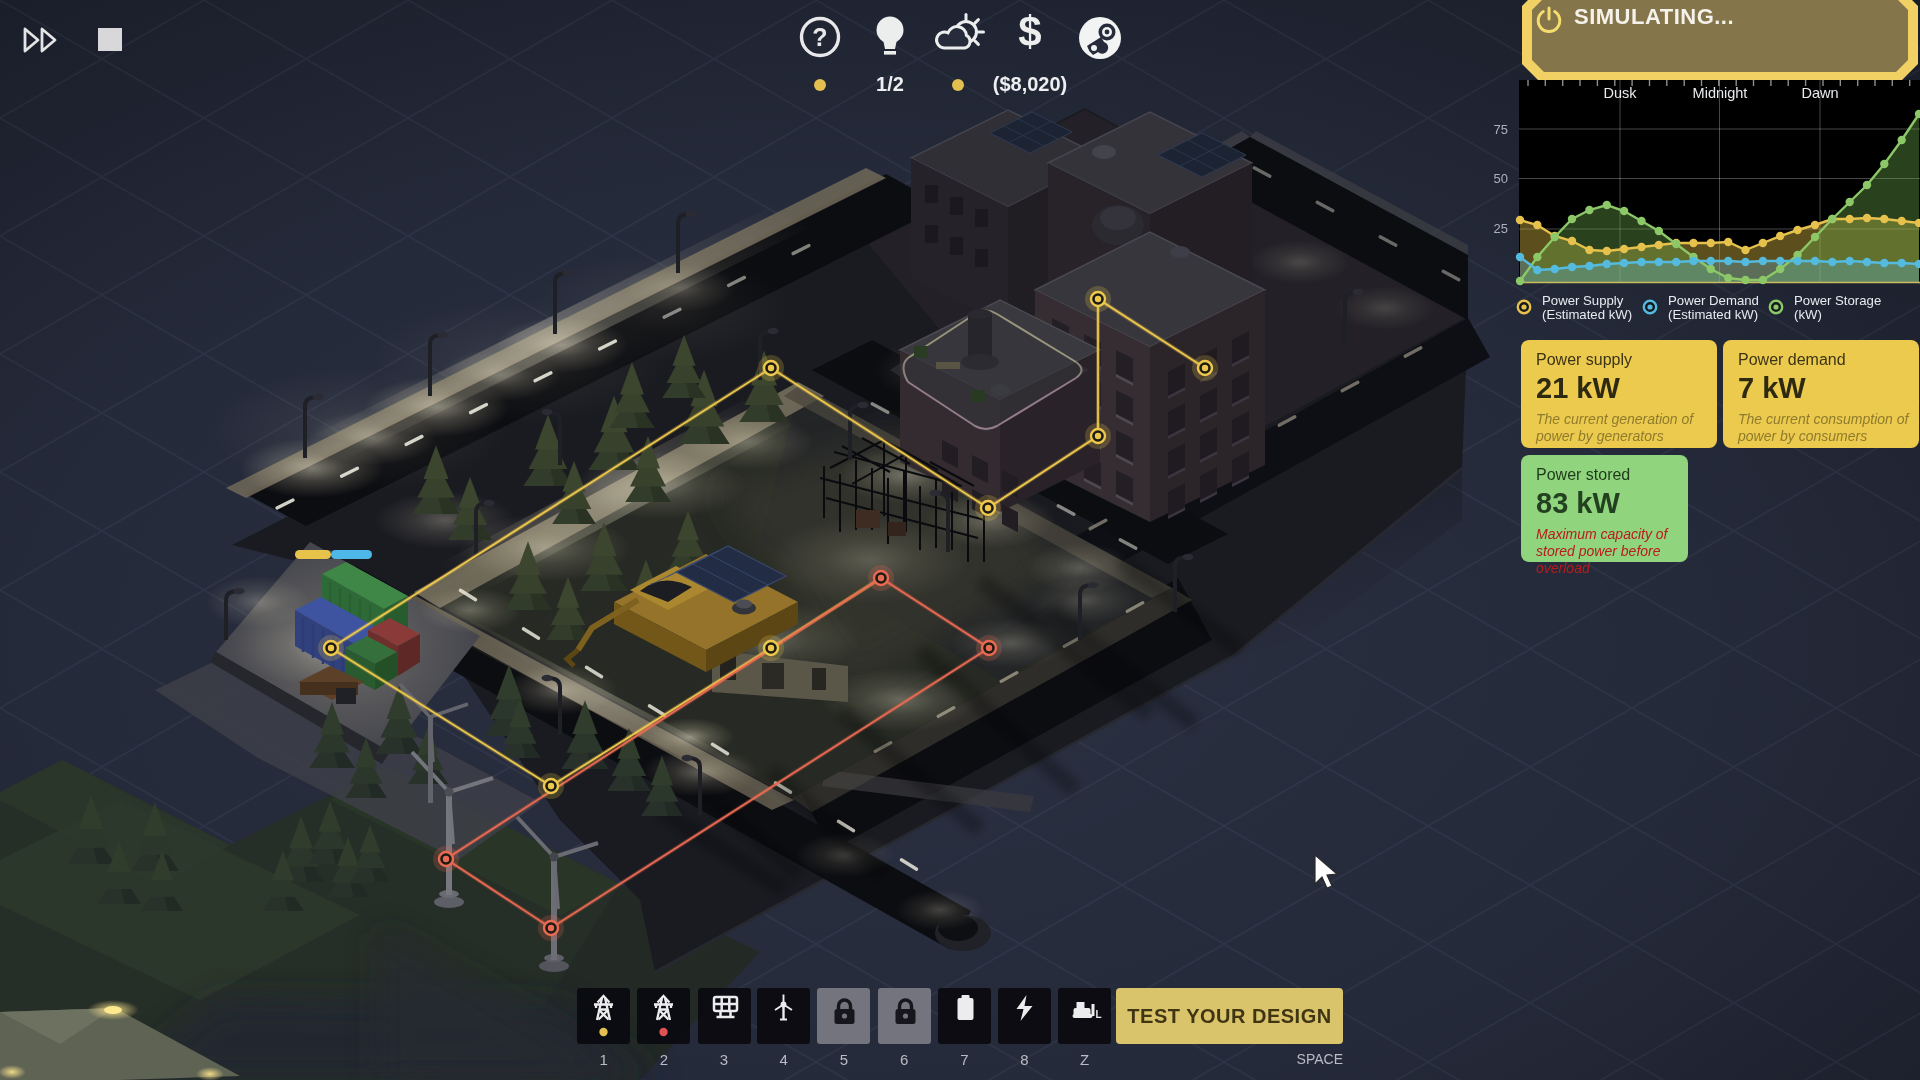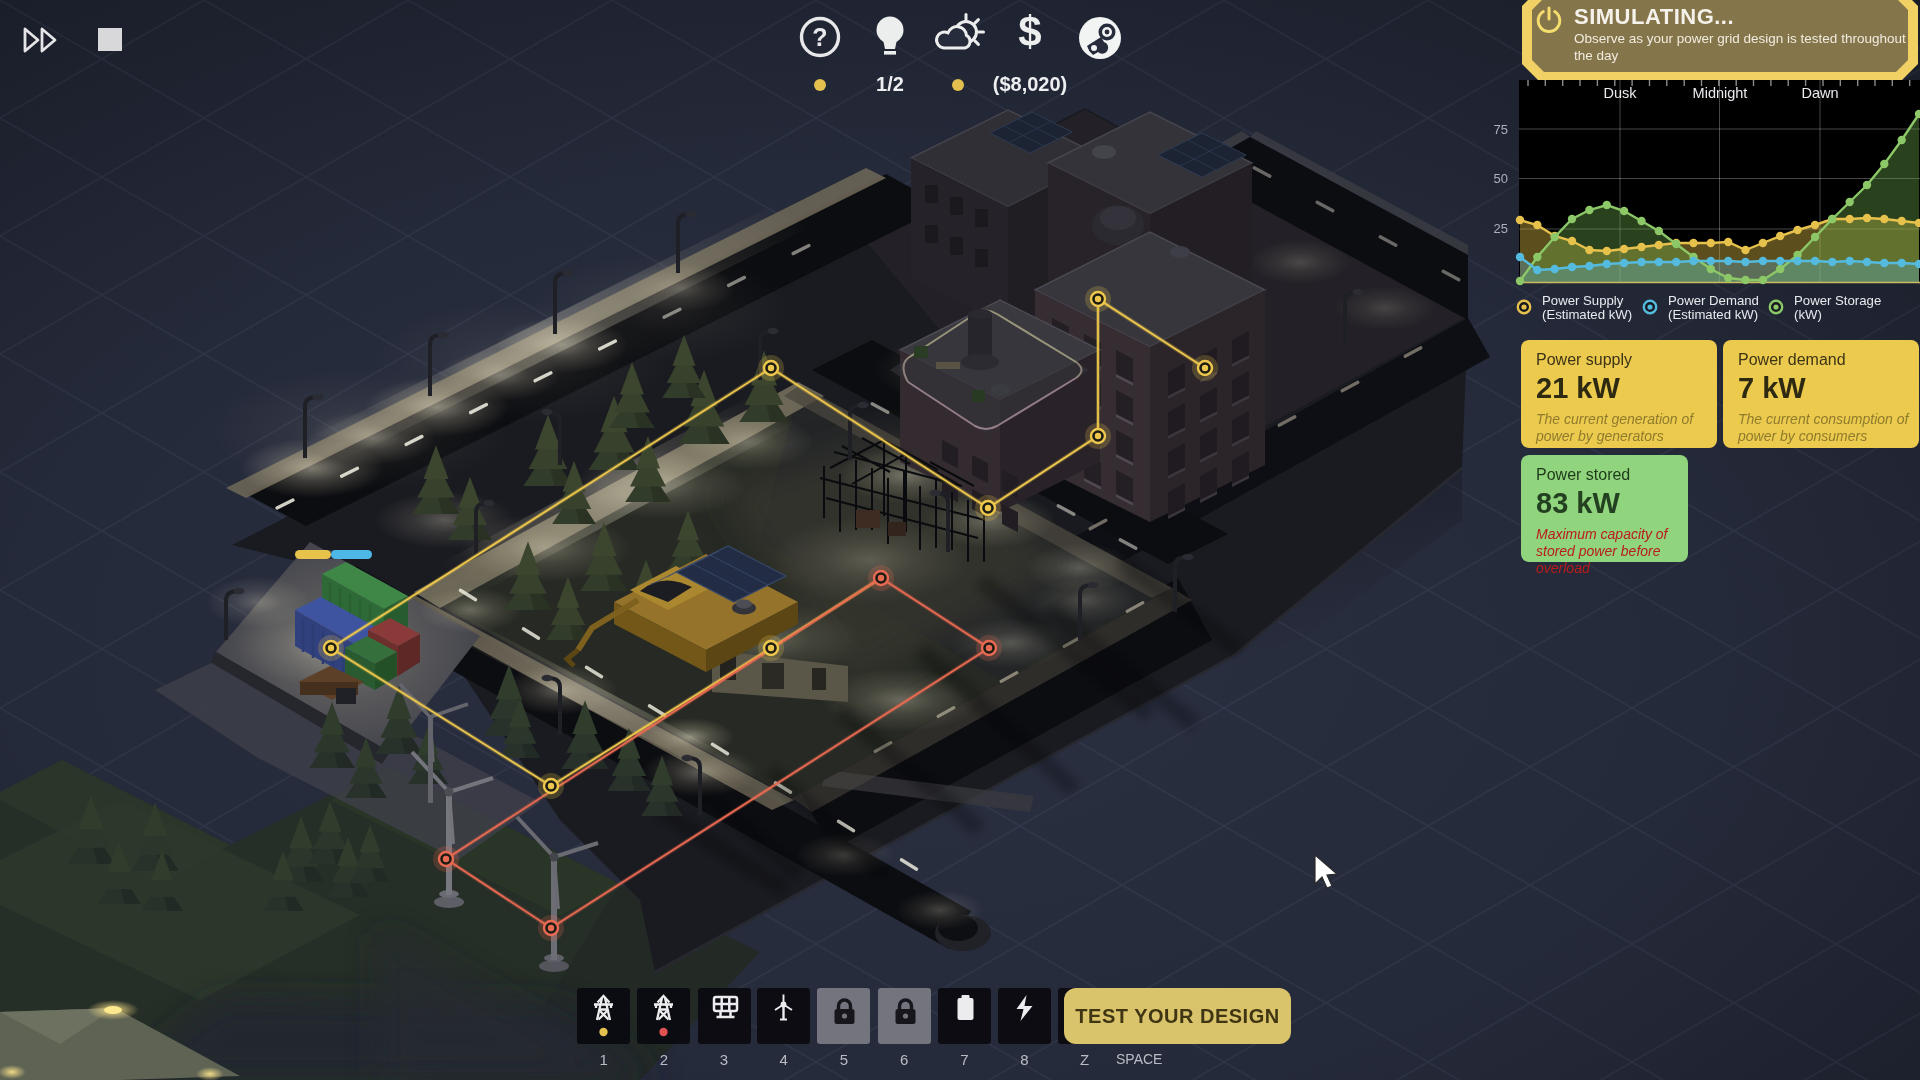"Observe as your power grid" div.abs { html: <div>Observe as your power grid design is tested throughout the day</div> -> none }
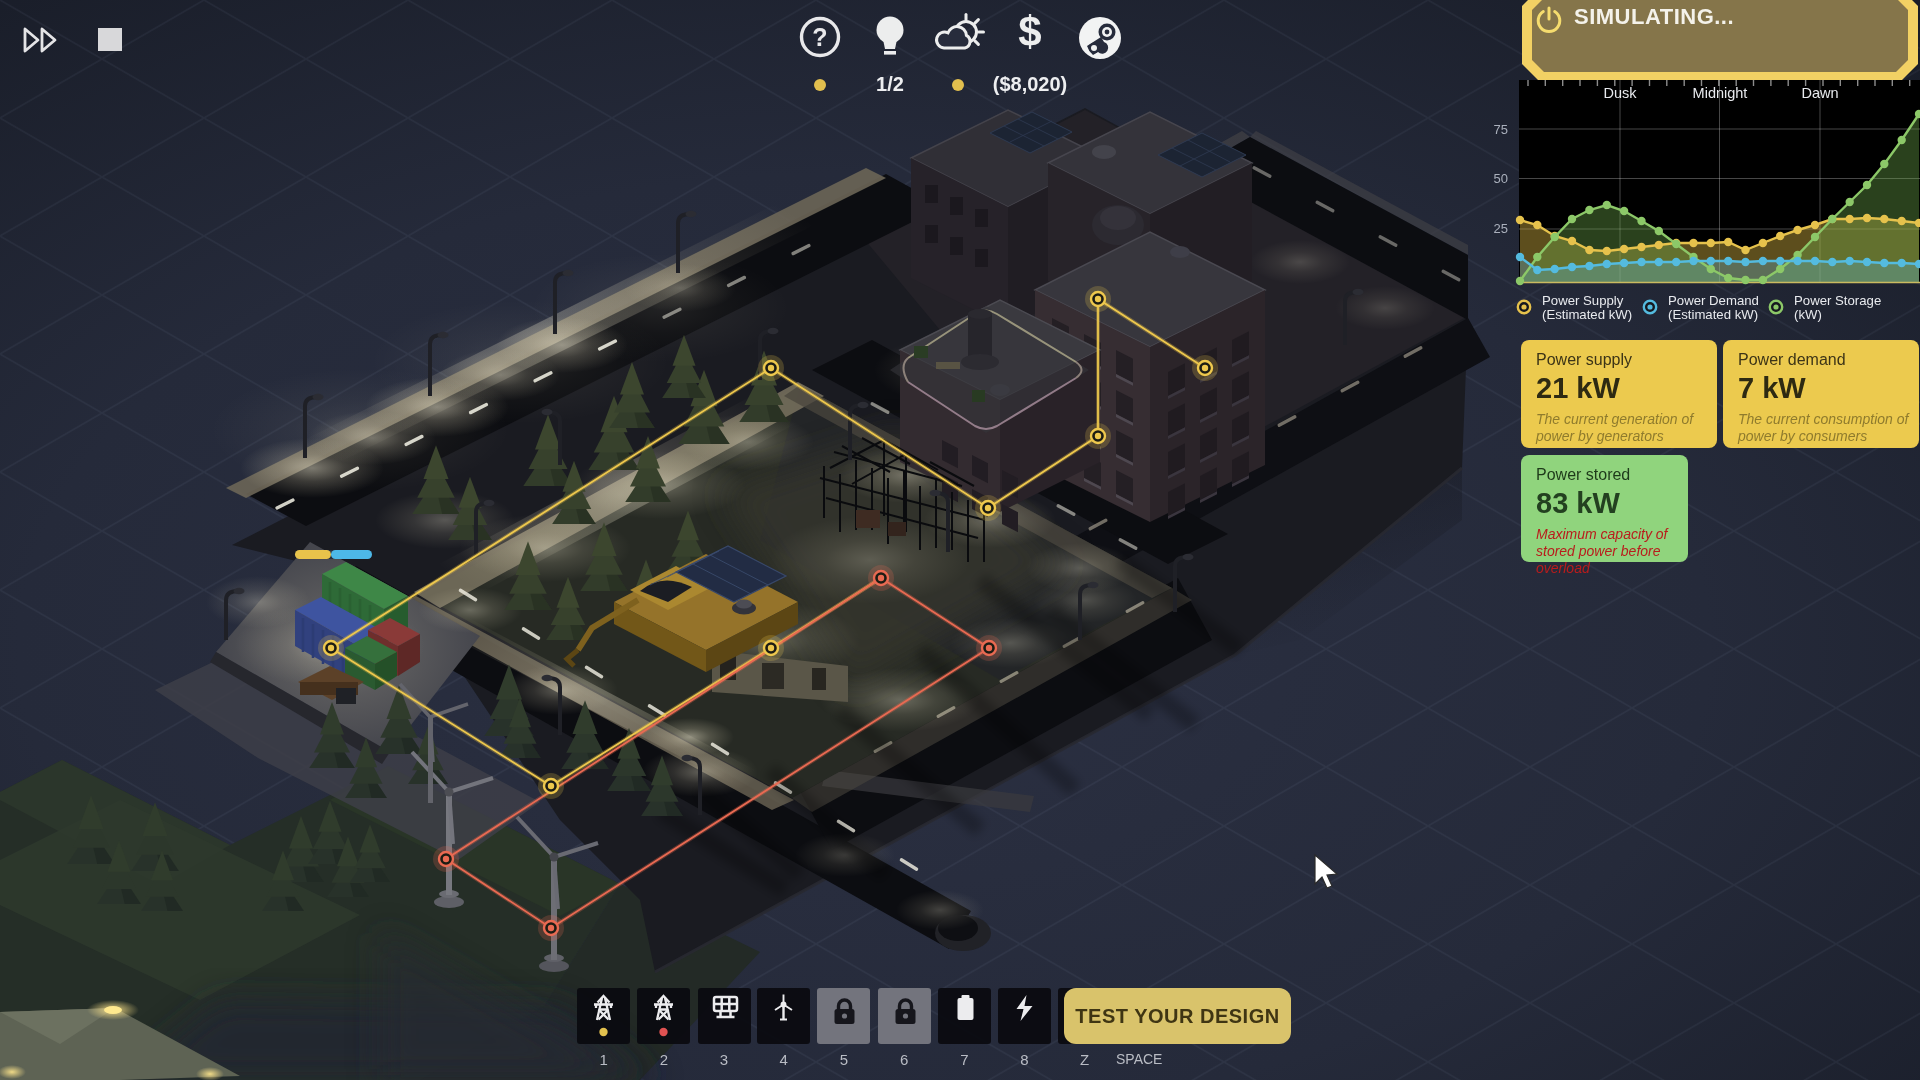"TEST YOUR DESIGN" div.abs { border-radius: 12px -> 4px; left: 1064px -> 1116px }
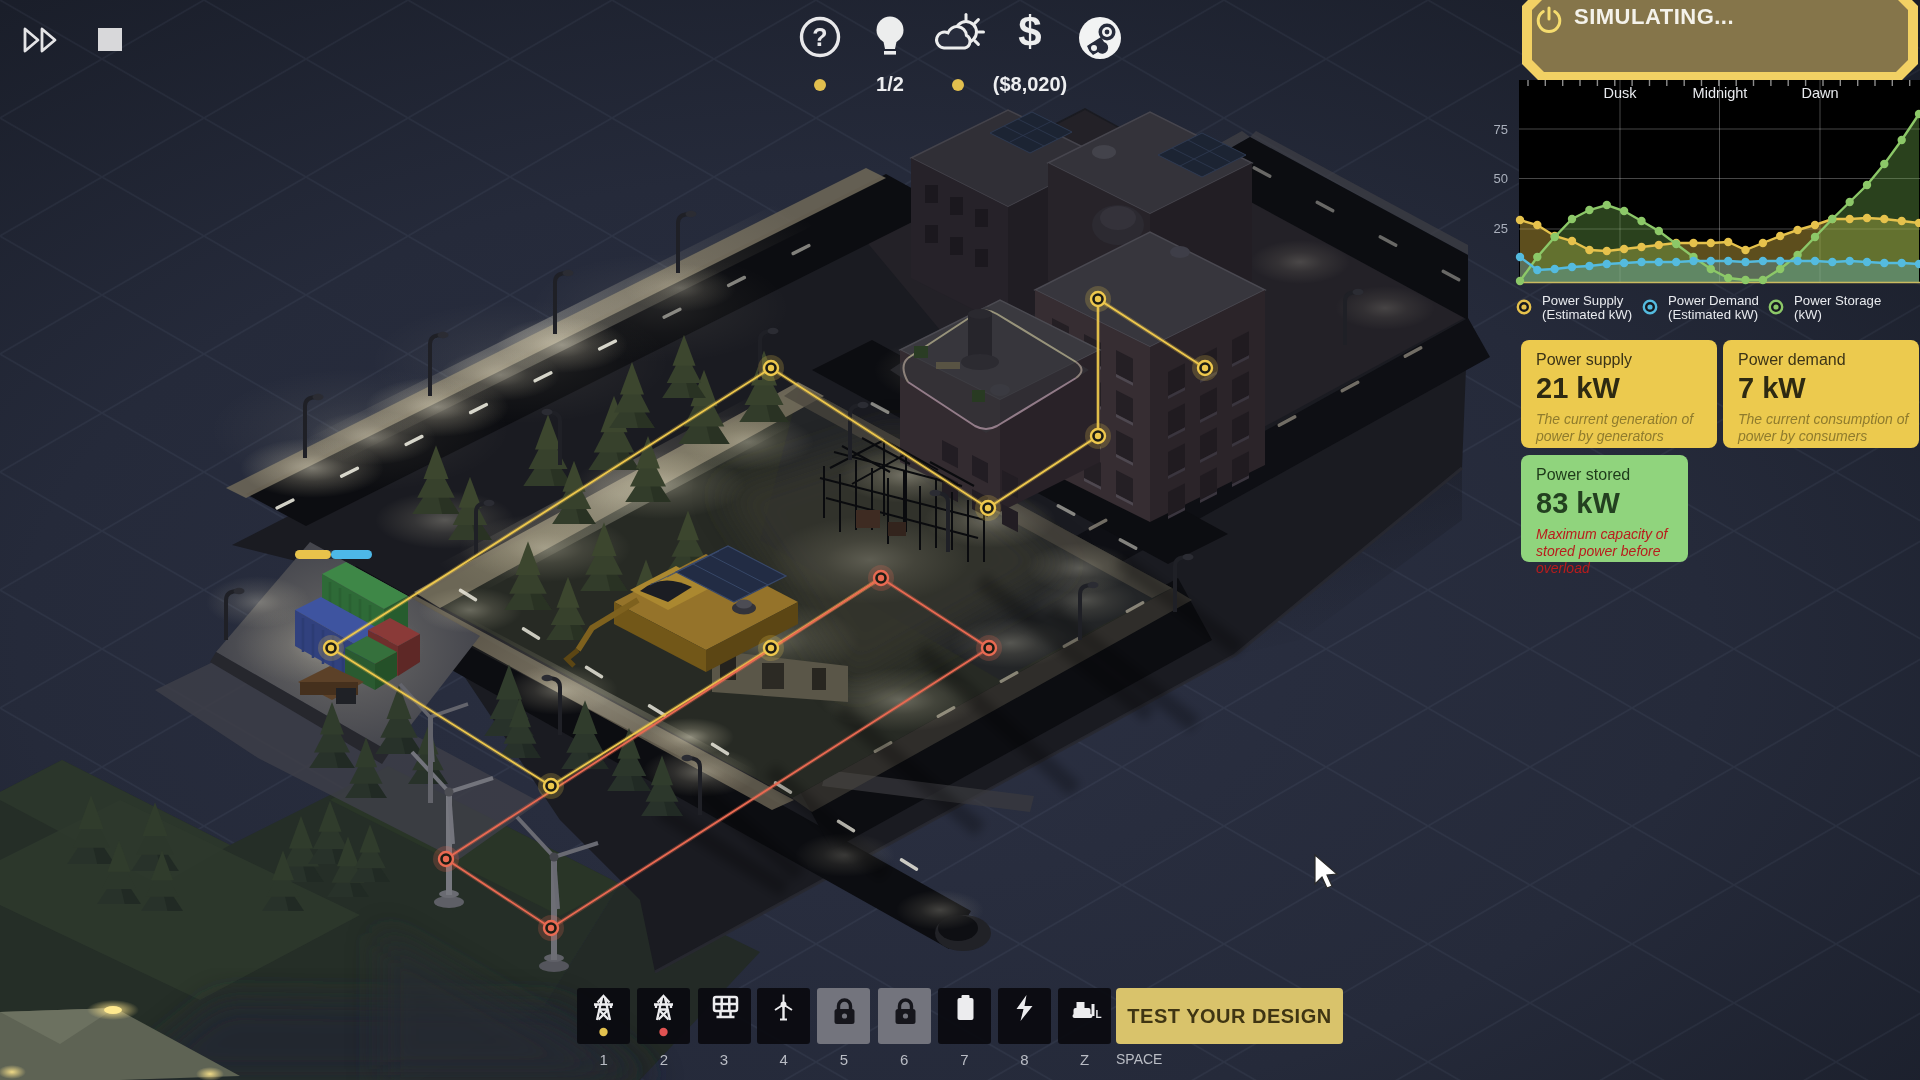"SPACE" div.abs { text-align: left -> right }
